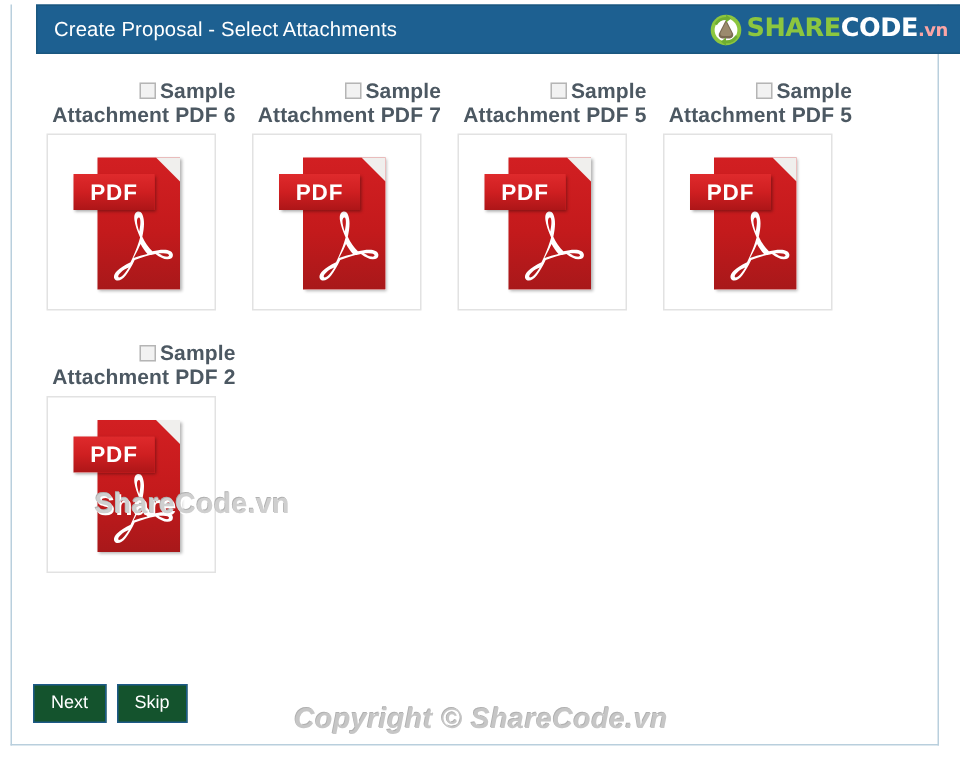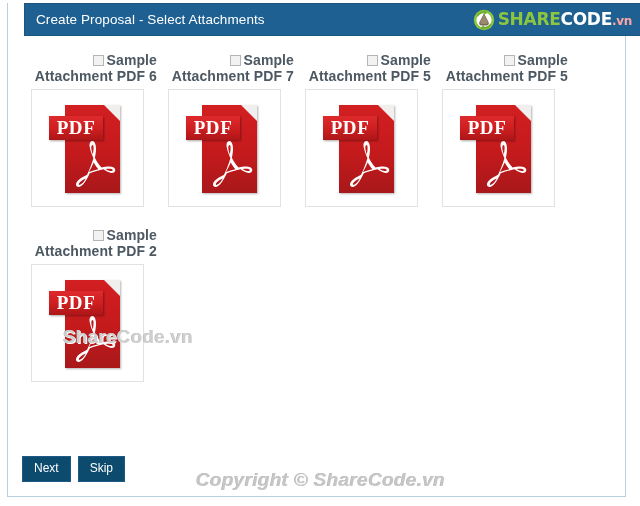"PDF" .pdf-banner span { font-family: Liberation Serif, serif -> Liberation Sans, sans-serif; font-size: 19px -> 15px }
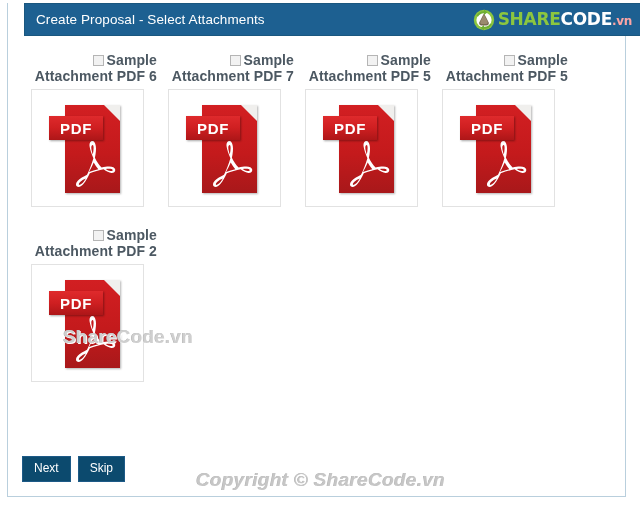"Next" .btn { background: #0c4a6e -> #14532d }
